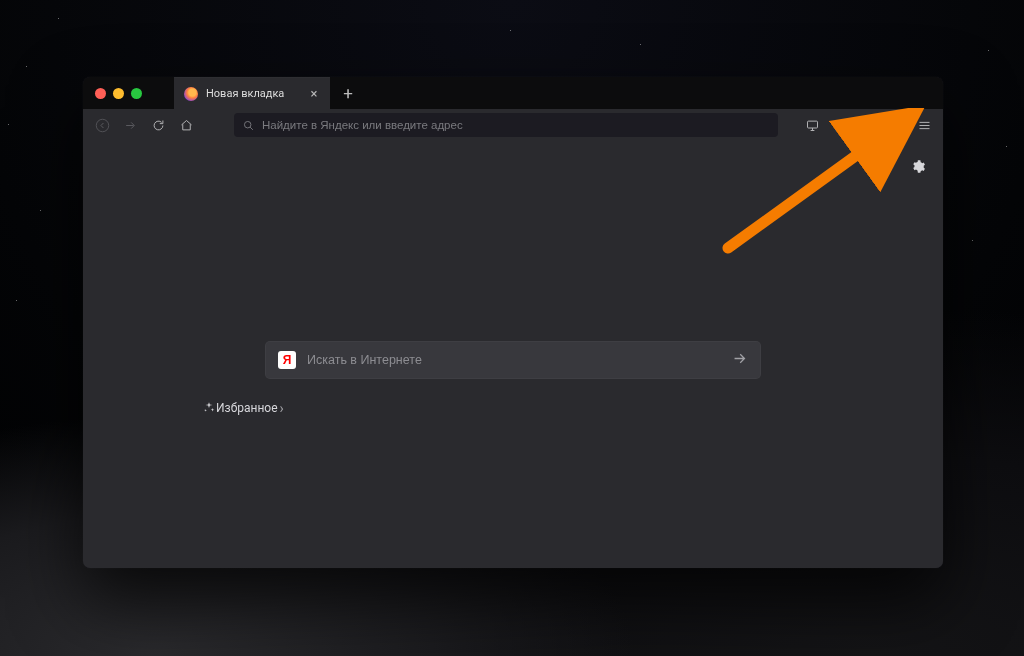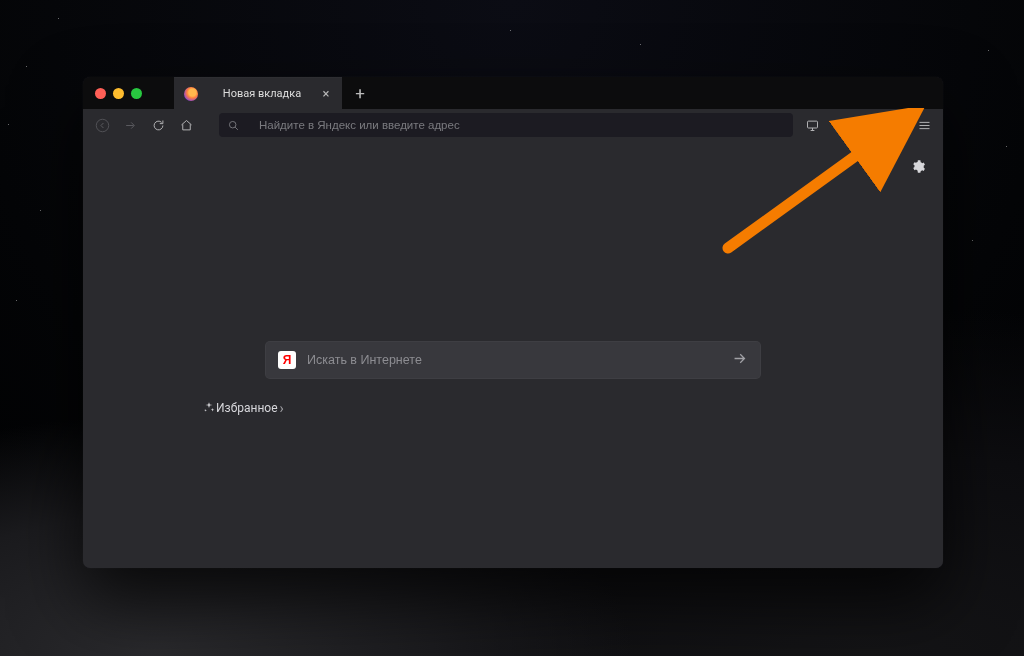"Новая вкладка" .tab { text-align: center -> none; width: 168px -> 156px }
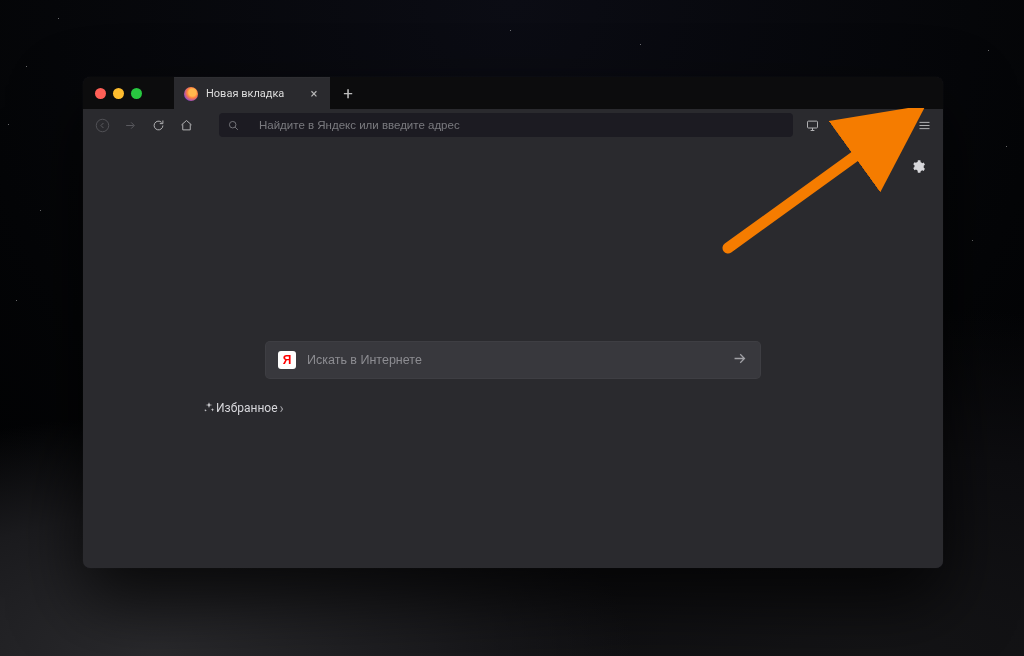"Найдите в Яндекс или введите" .urlbar { gap: 12px -> none; margin: 0 4px -> 0 19px }
